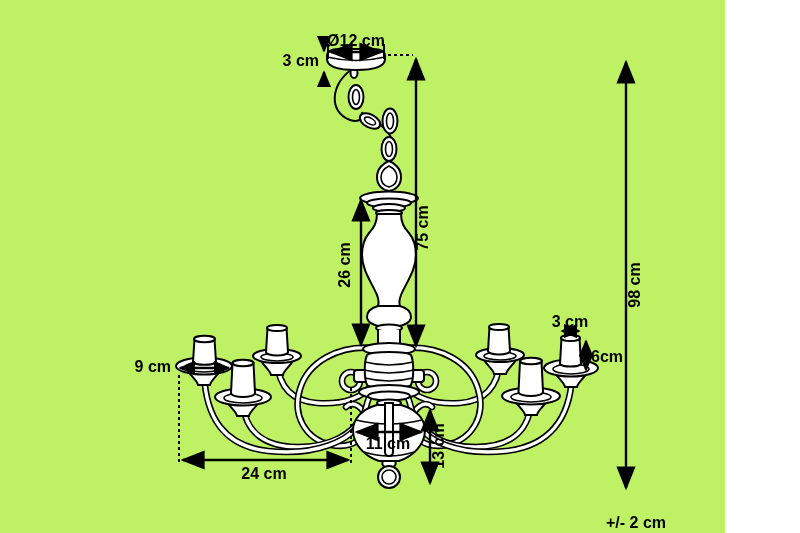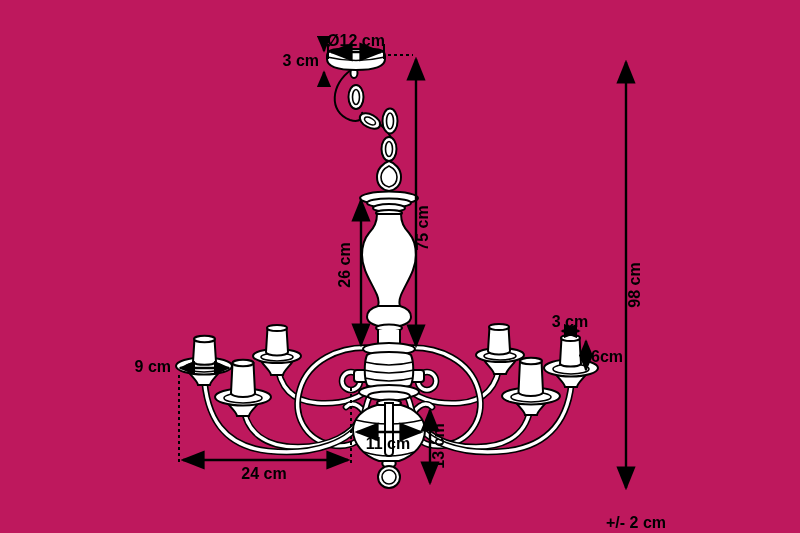"Ø12 cm" #stage { background: #be185d -> #bef264; width: 800px -> 725px }
